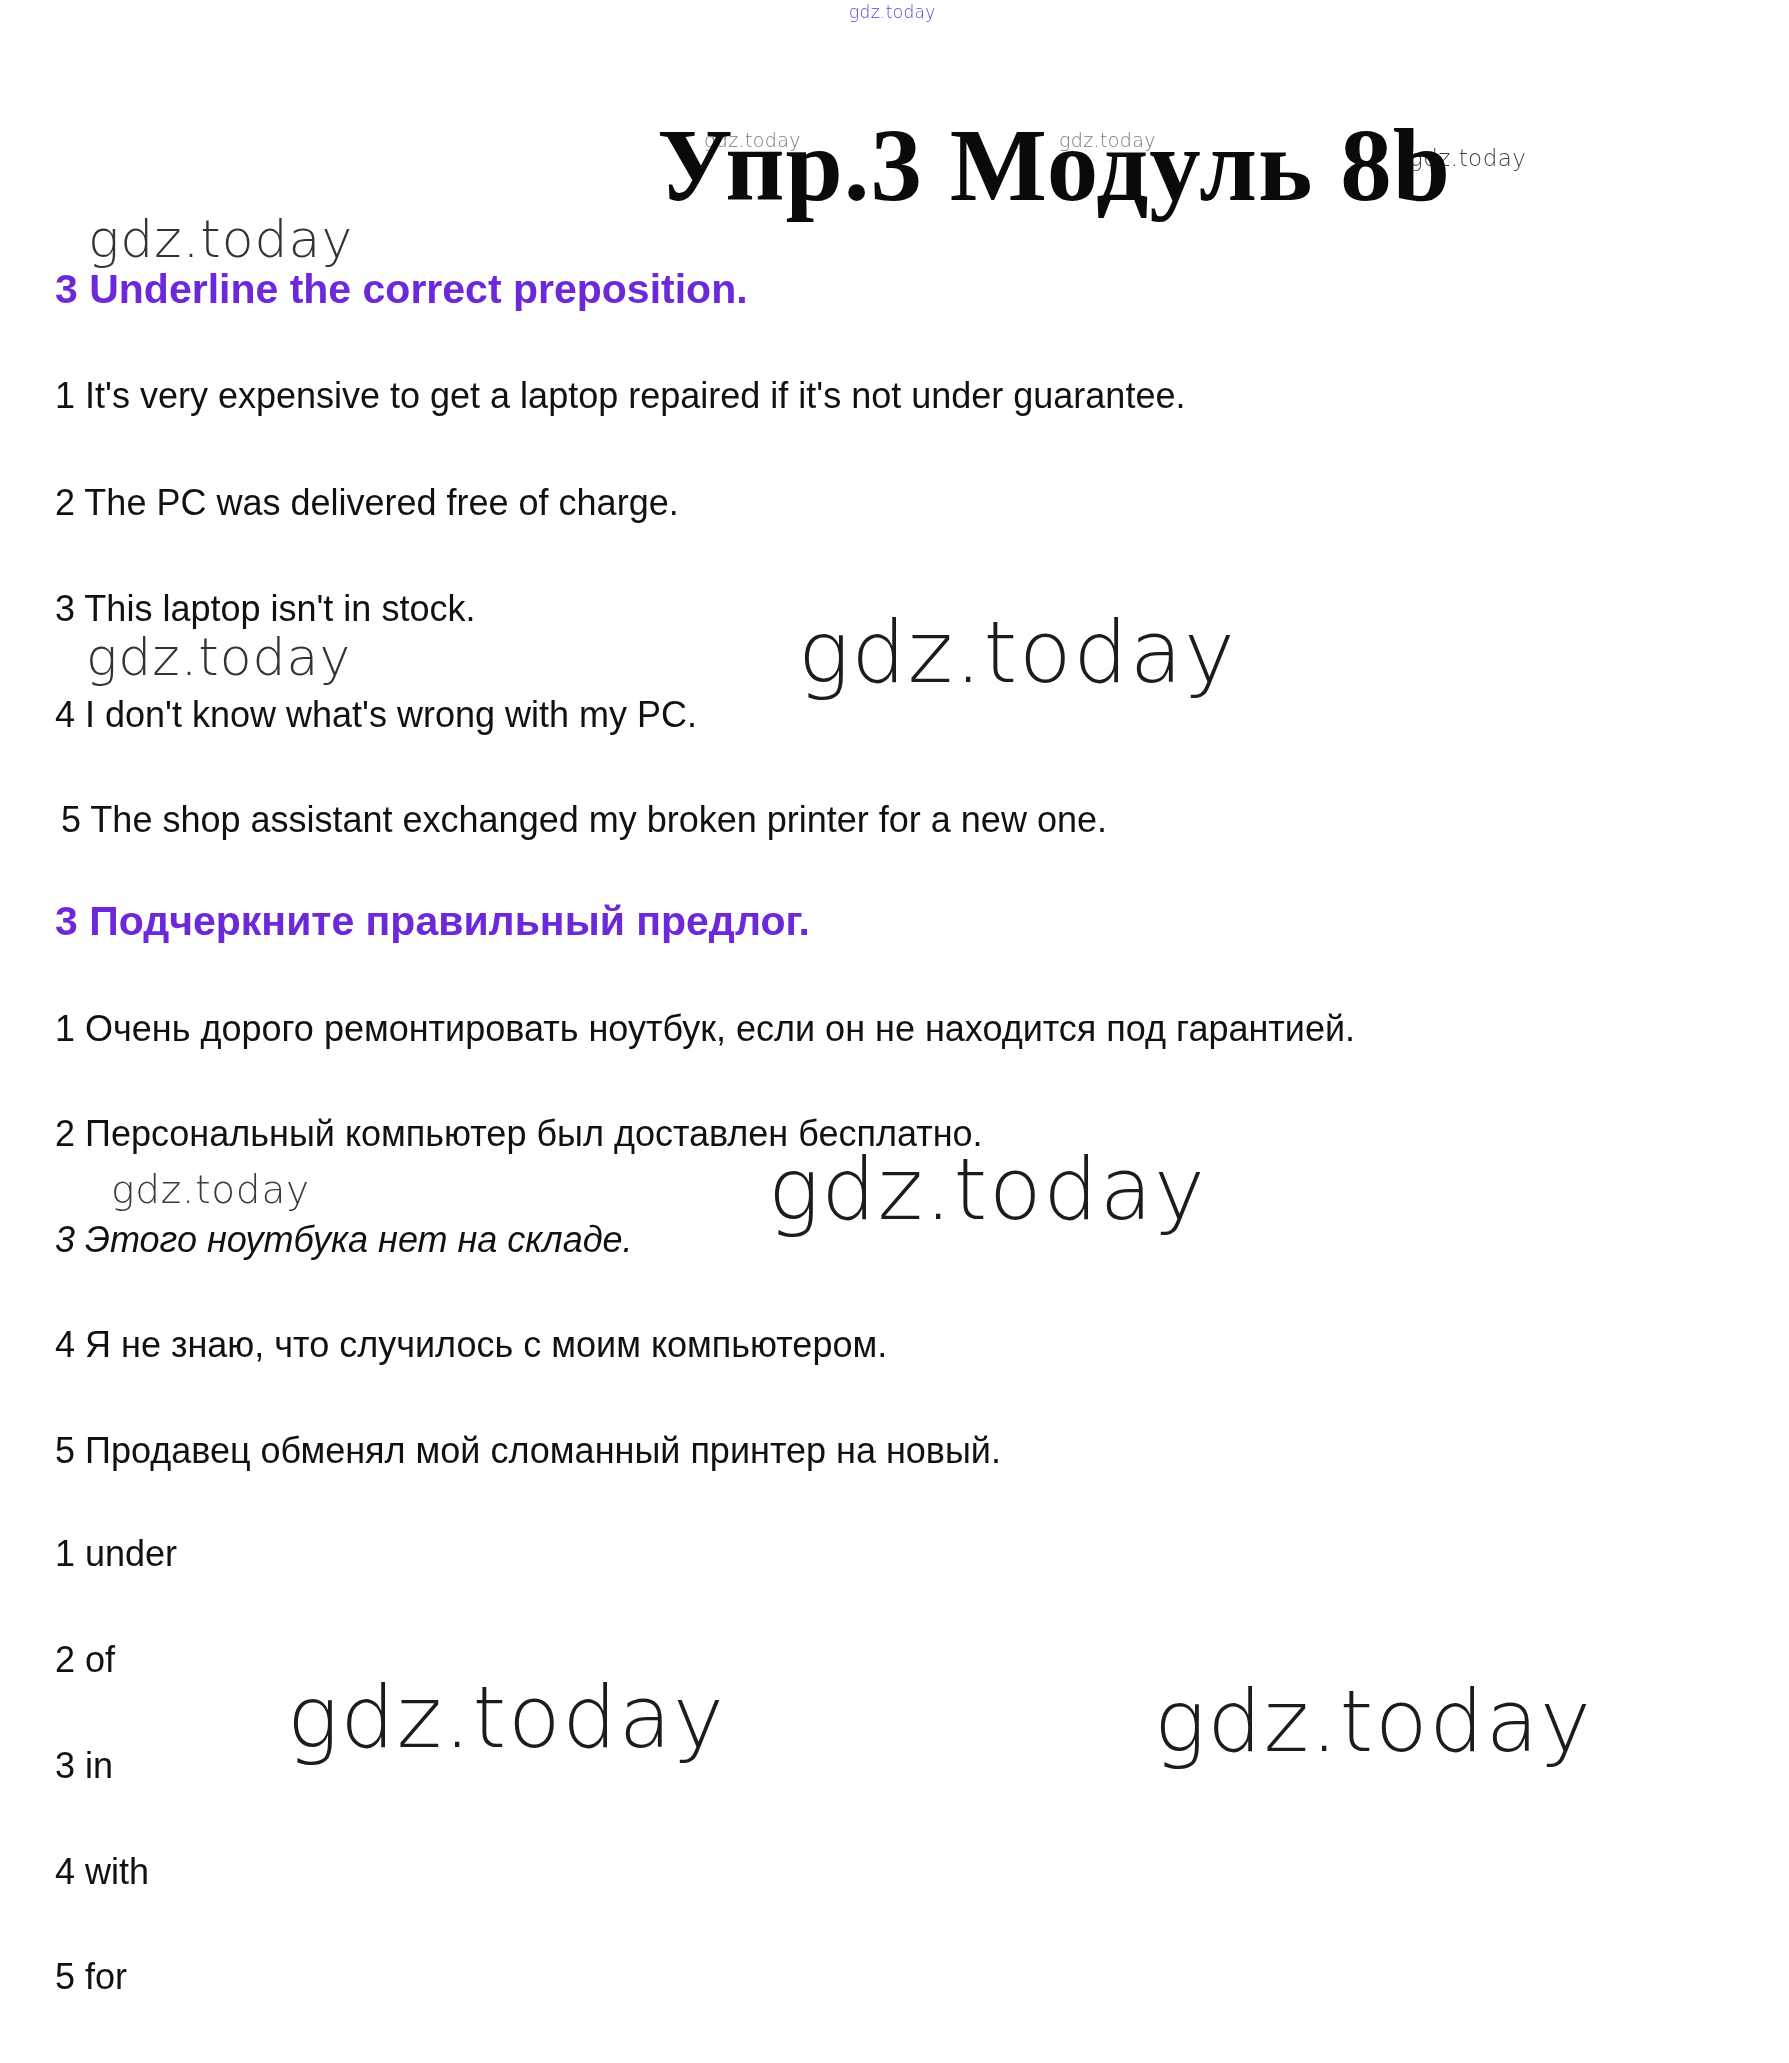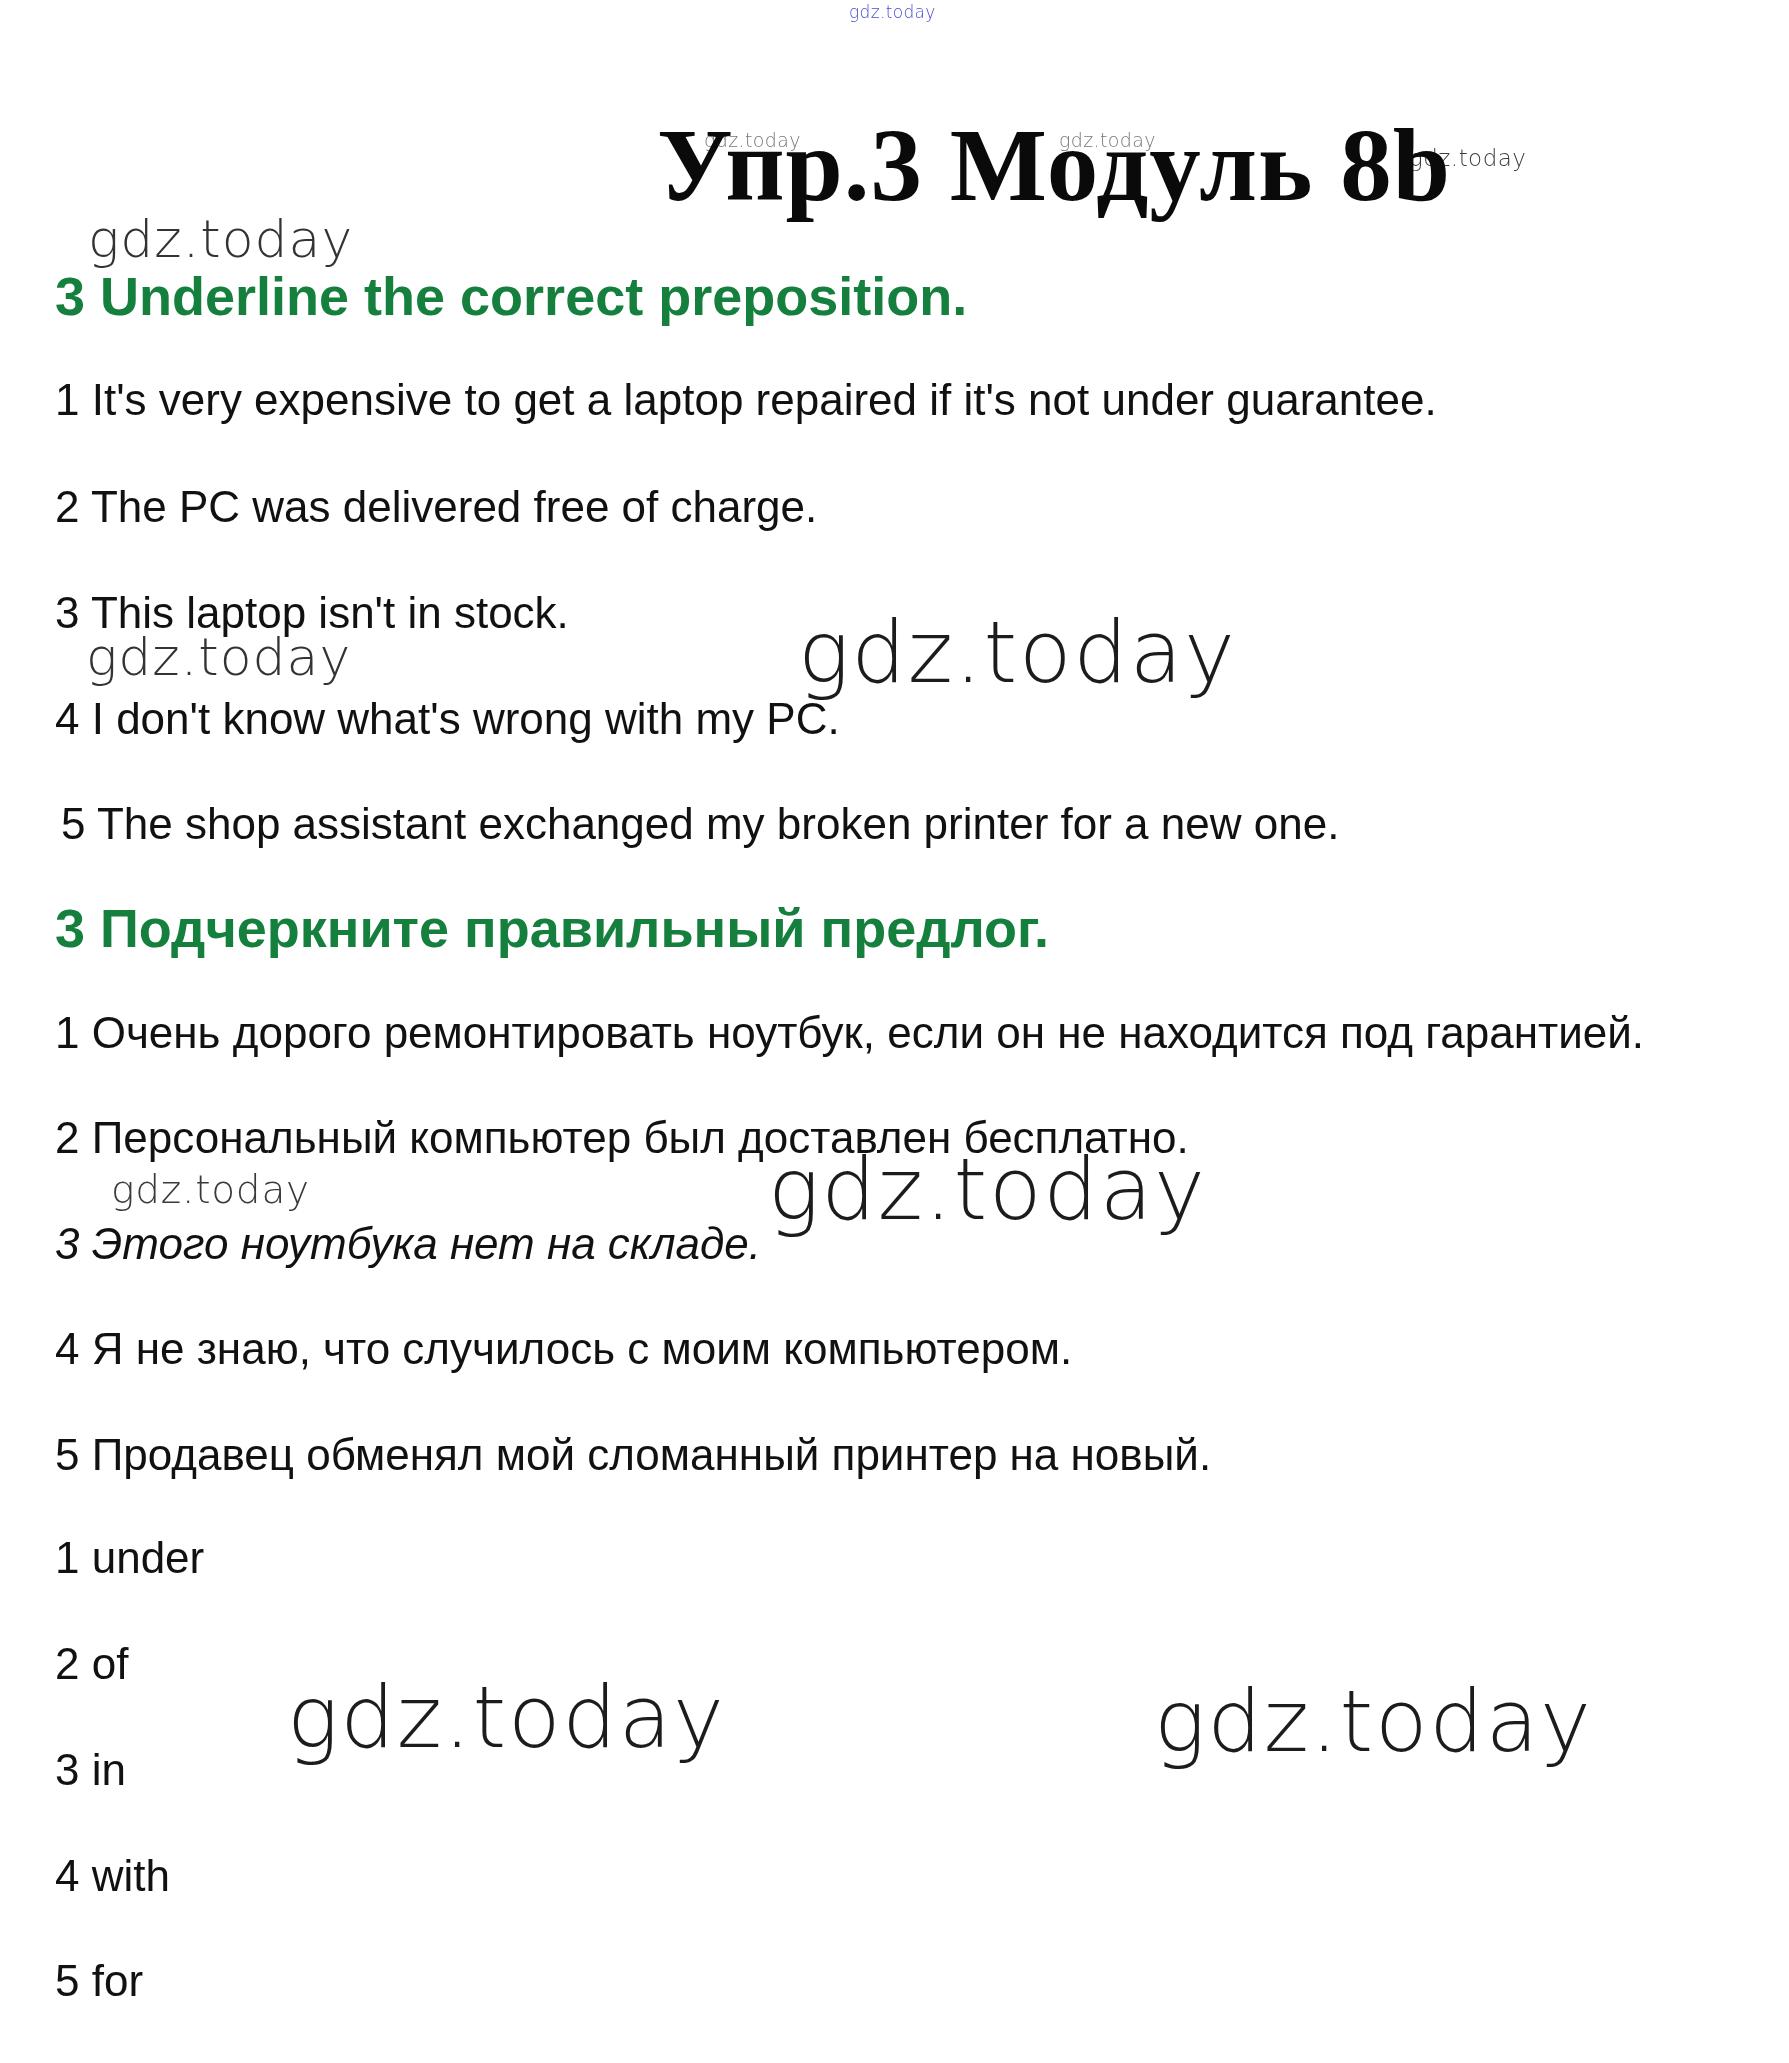"3 Underline the correct preposition." .heading { color: #15803d -> #6d28d9; font-size: 54px -> 41px }
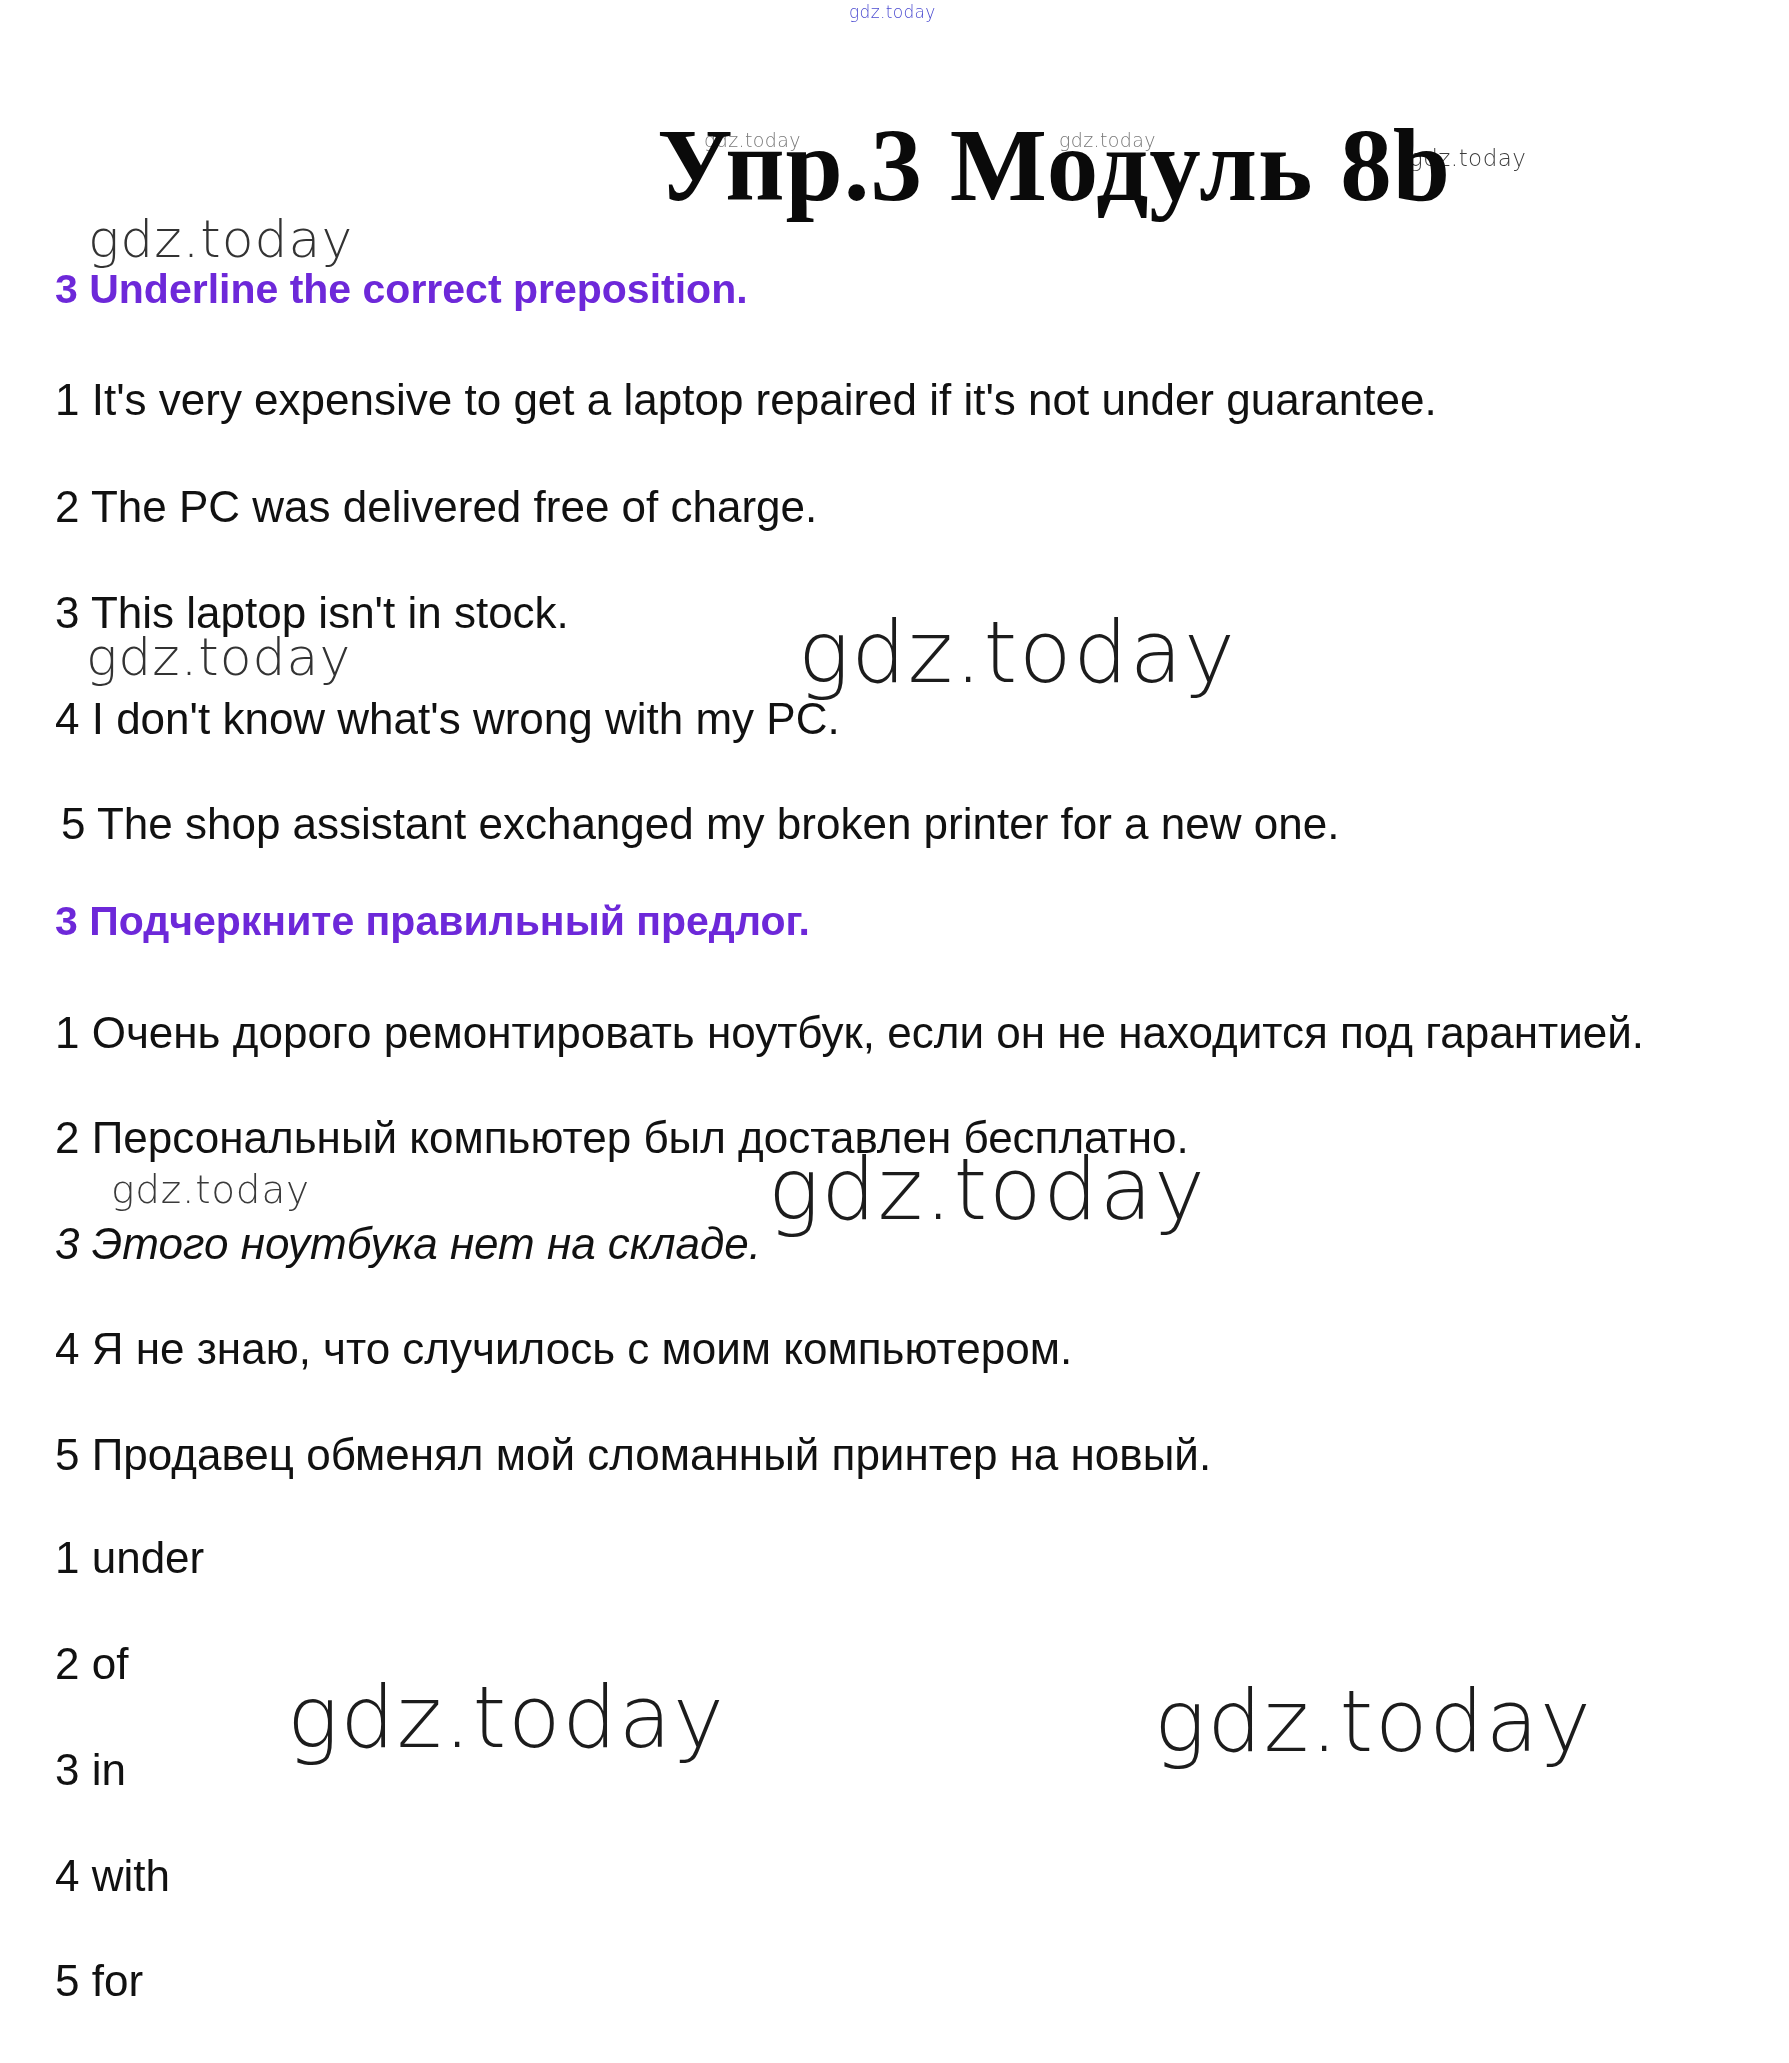"1 It's very expensive to" .line { font-size: 44px -> 36px }
